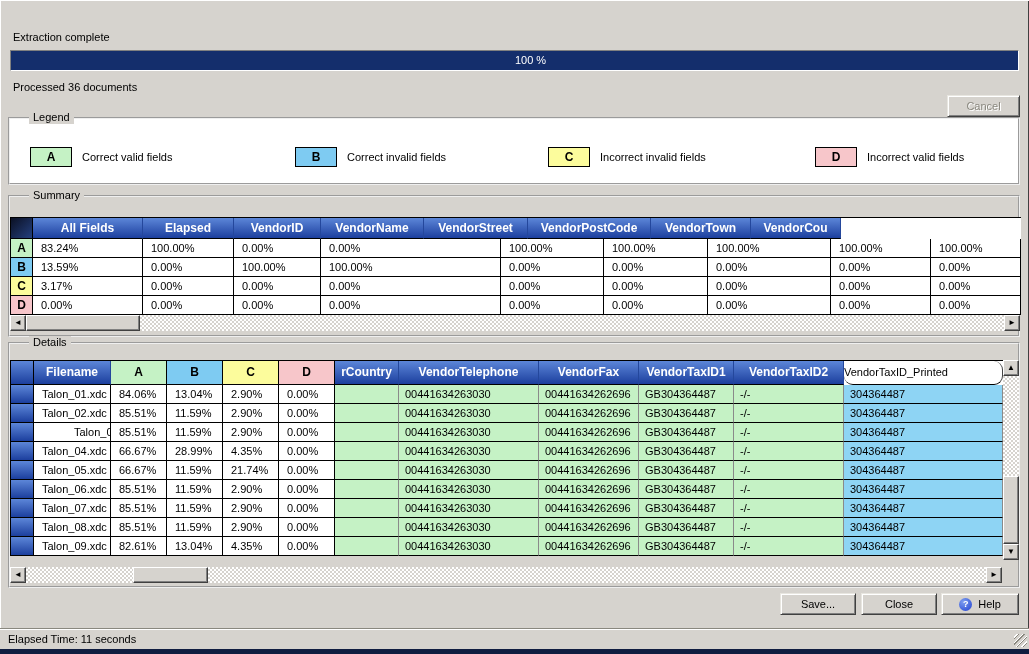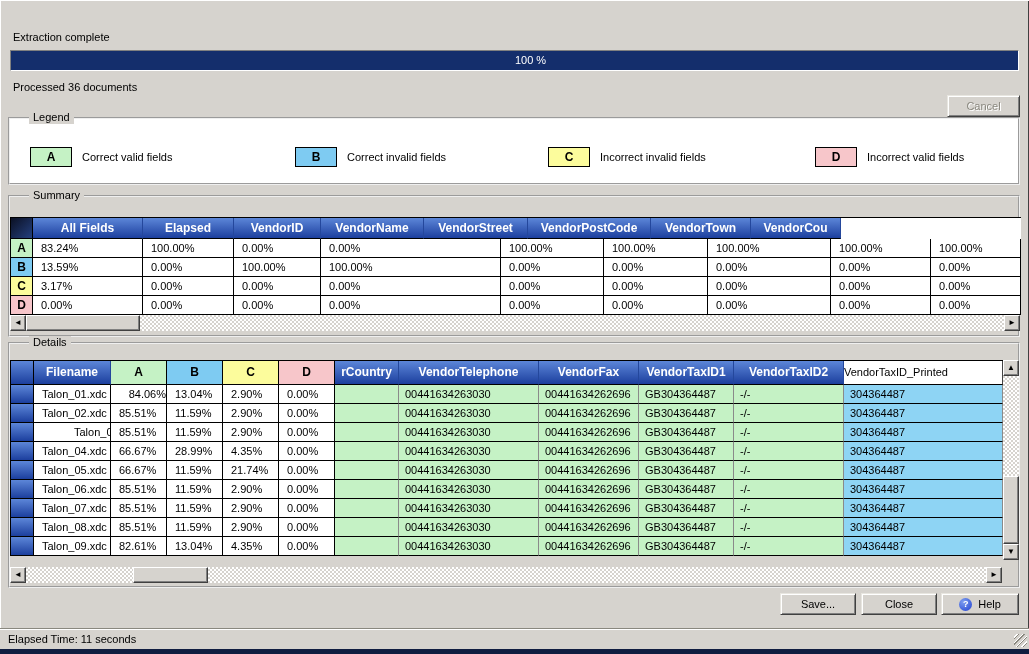"VendorTaxID_Printed" div.cell { border-radius: none -> 9px }
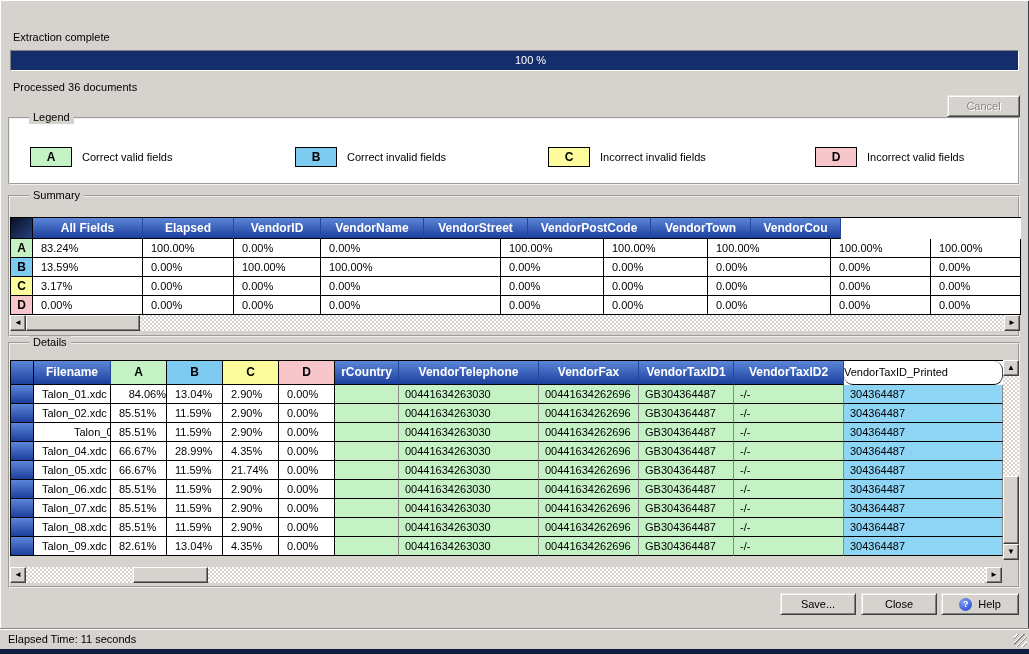"84.06%" div.cell { text-align: right -> none }
